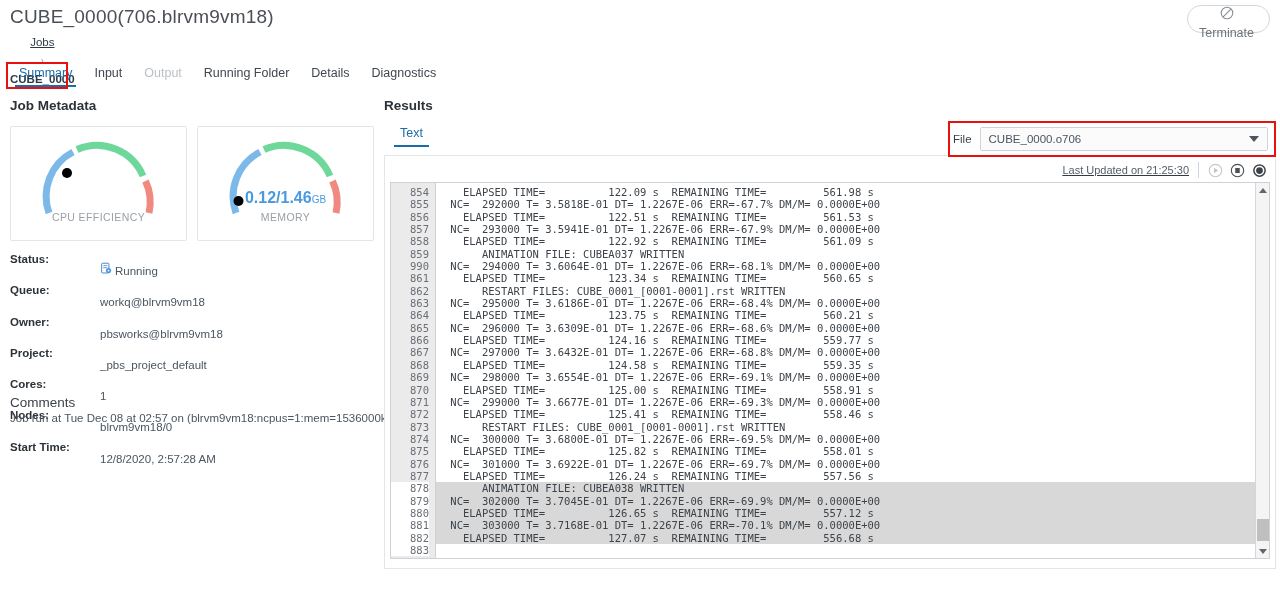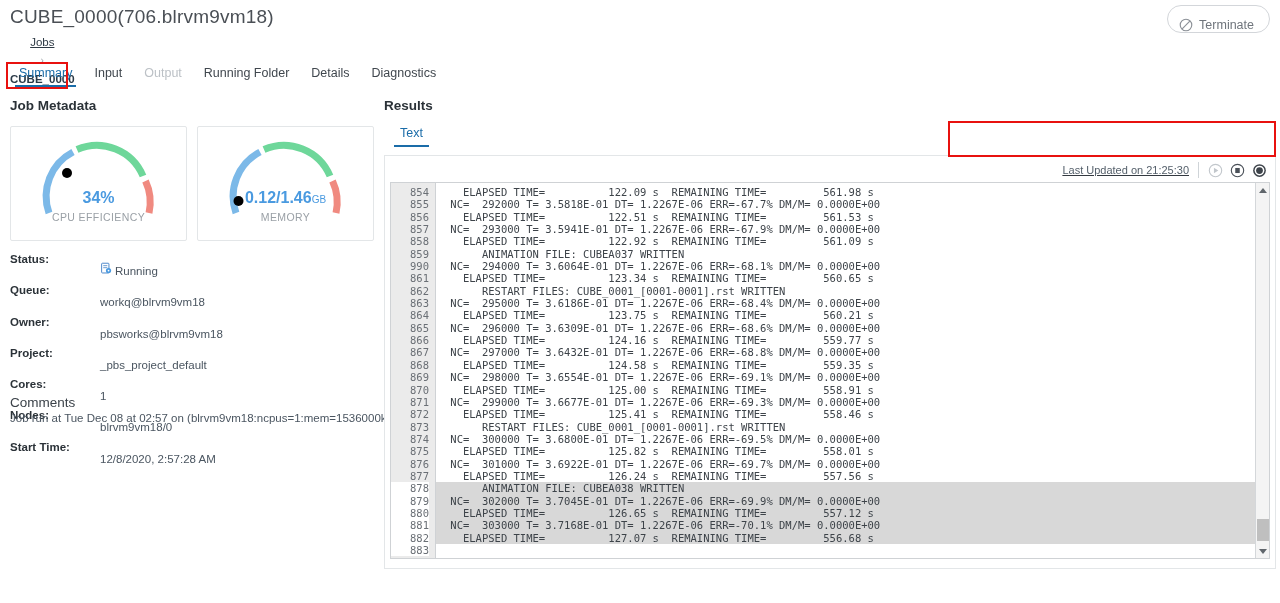"Terminate" .terminate-btn { align-items: flex-end -> center; flex-direction: none -> column }
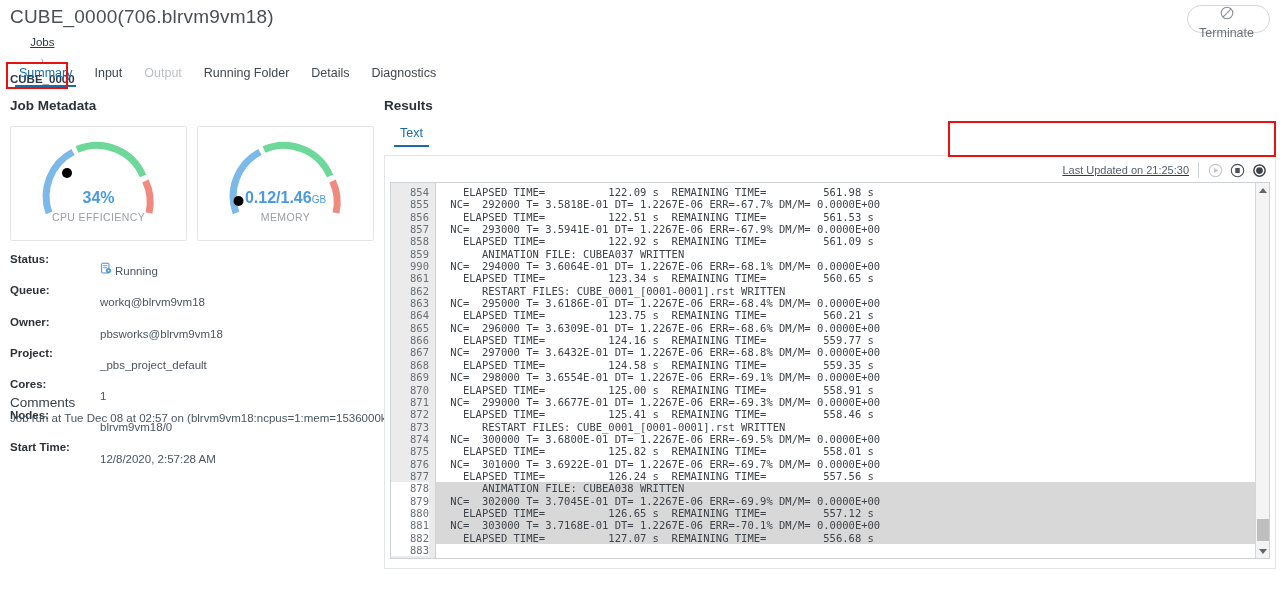"File" div.file-picker { html: none -> <div> <span>File</span> <div> <span>CUBE_0000.o706</span> <span></span> </div> </div> }
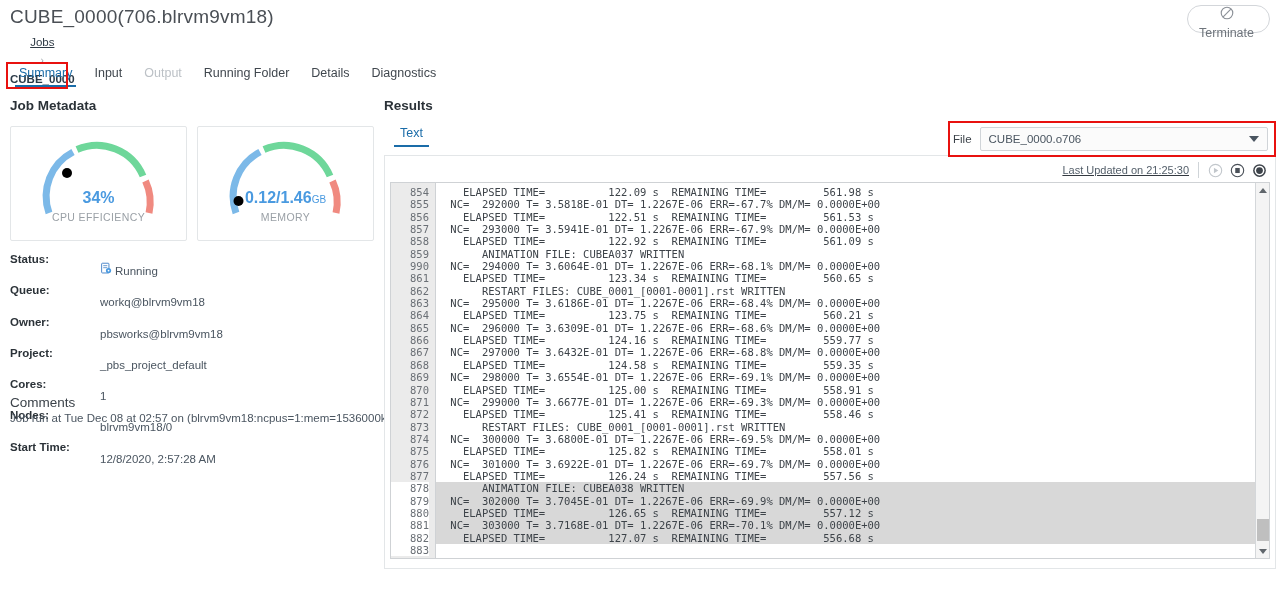"34%" div.gauge-value { html: <div><span>34%</span><span></span></div> -> none }
